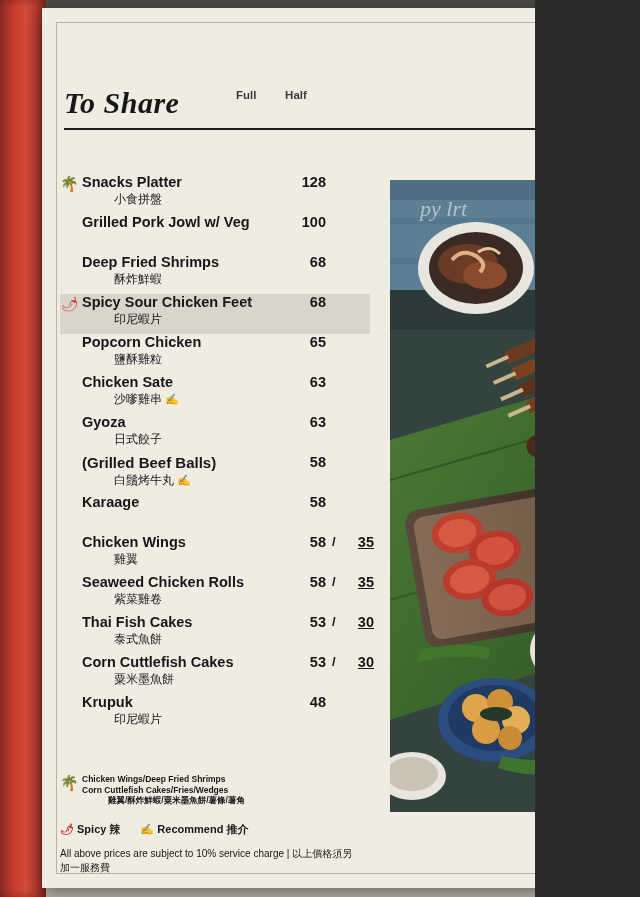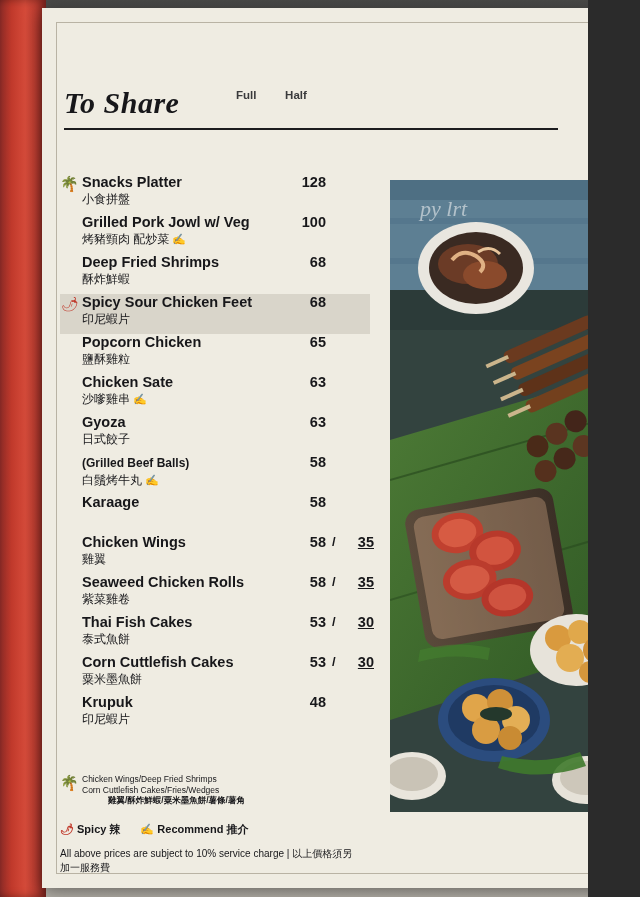"To Share Full Half" #page { width: 588px -> 535px }
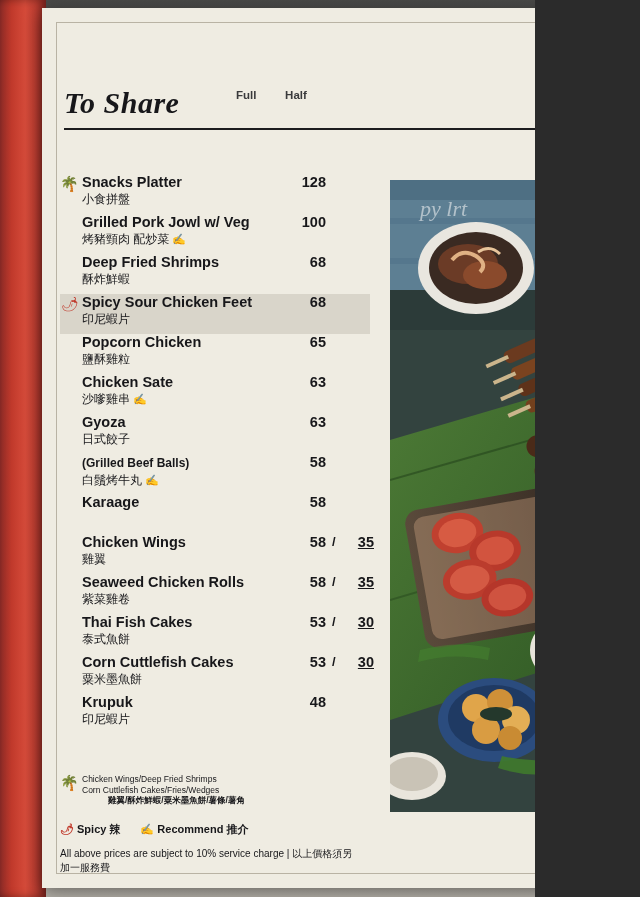"小食拼盤" .zh { margin-left: none -> 32px }
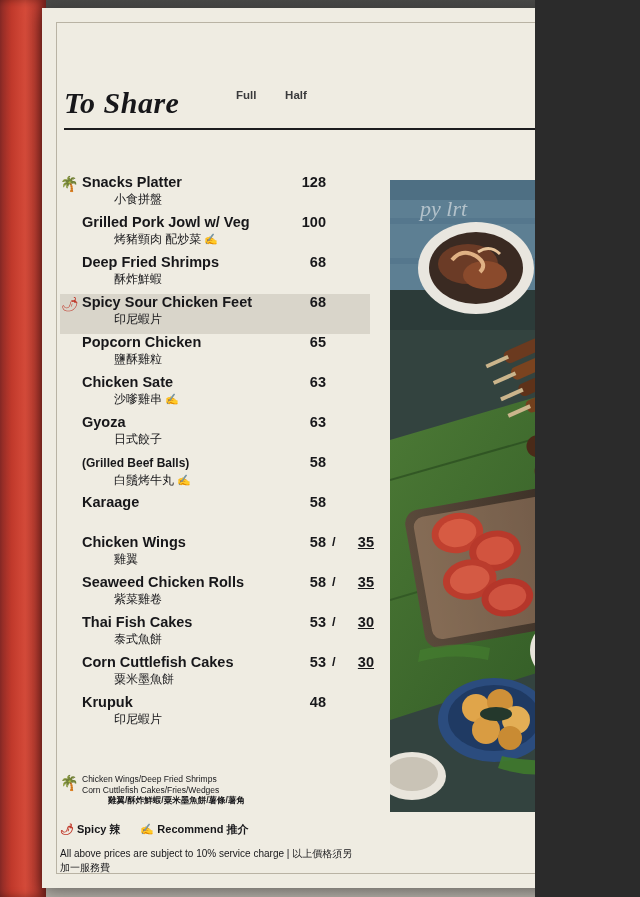"烤豬頸肉 配炒菜 ✍" div.zh { html: <div><span>烤豬頸肉 配炒菜</span><span> ✍</span></div> -> none }
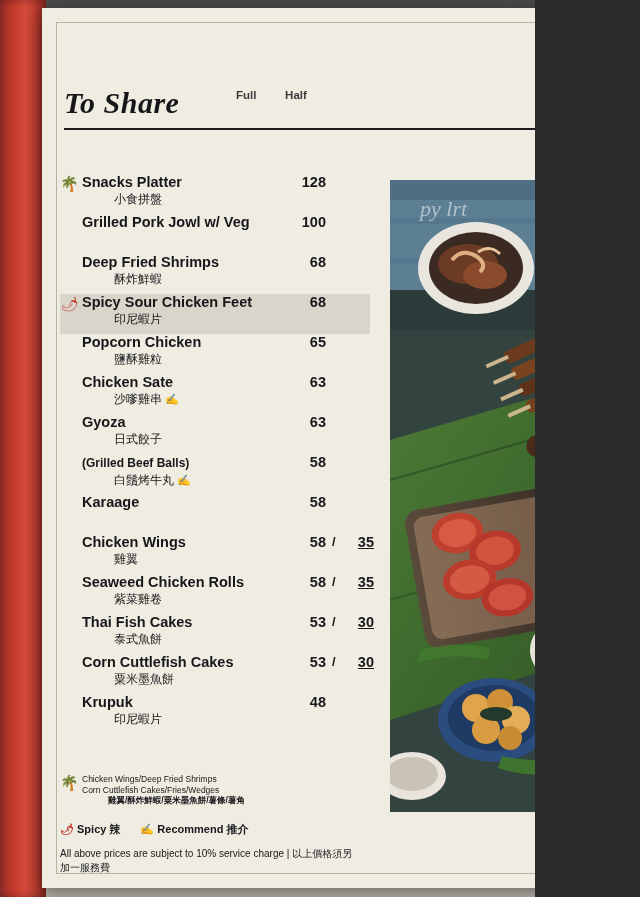"(Grilled Beef Balls)" .en .note { font-size: 12px -> 15px }
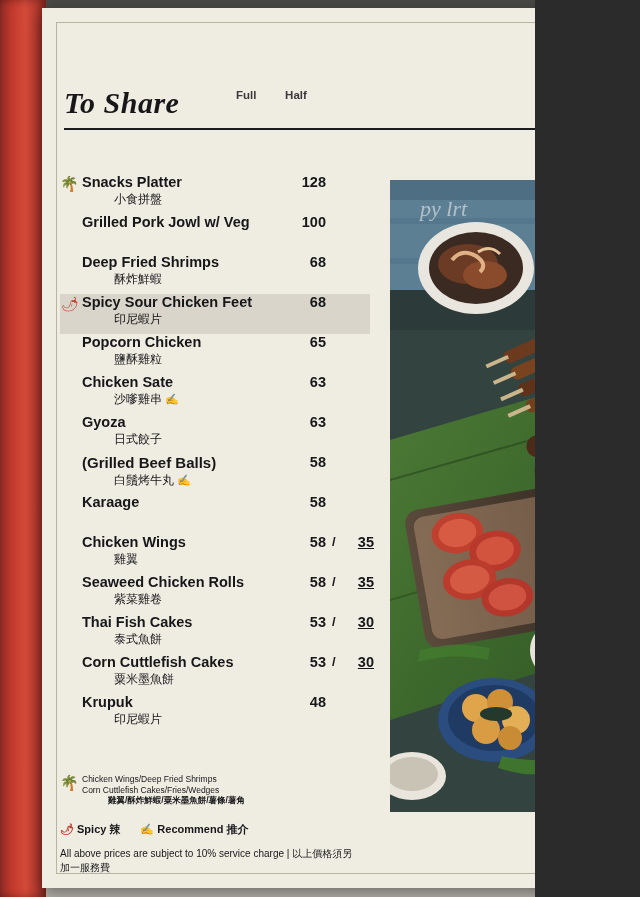"Chicken Wings/Deep Fried Shrimps" .fn-text { font-weight: normal -> bold }
